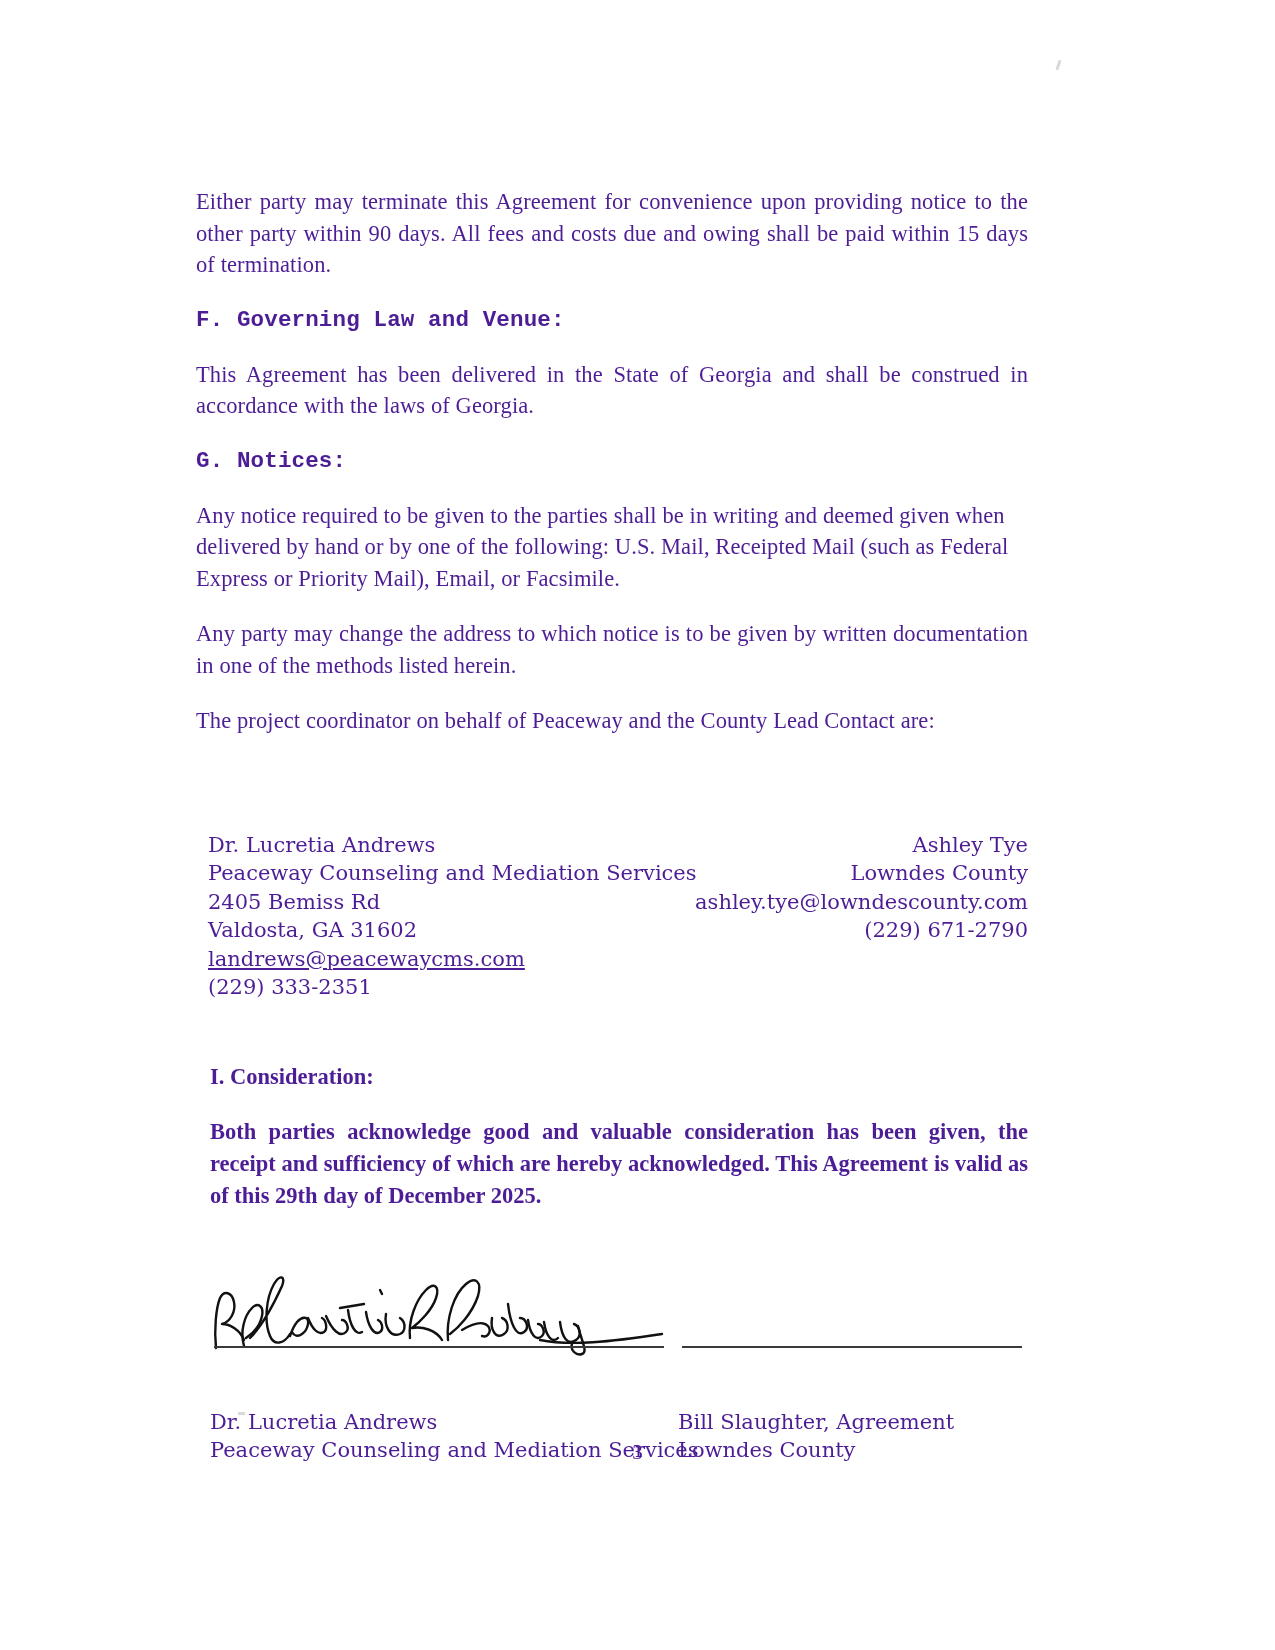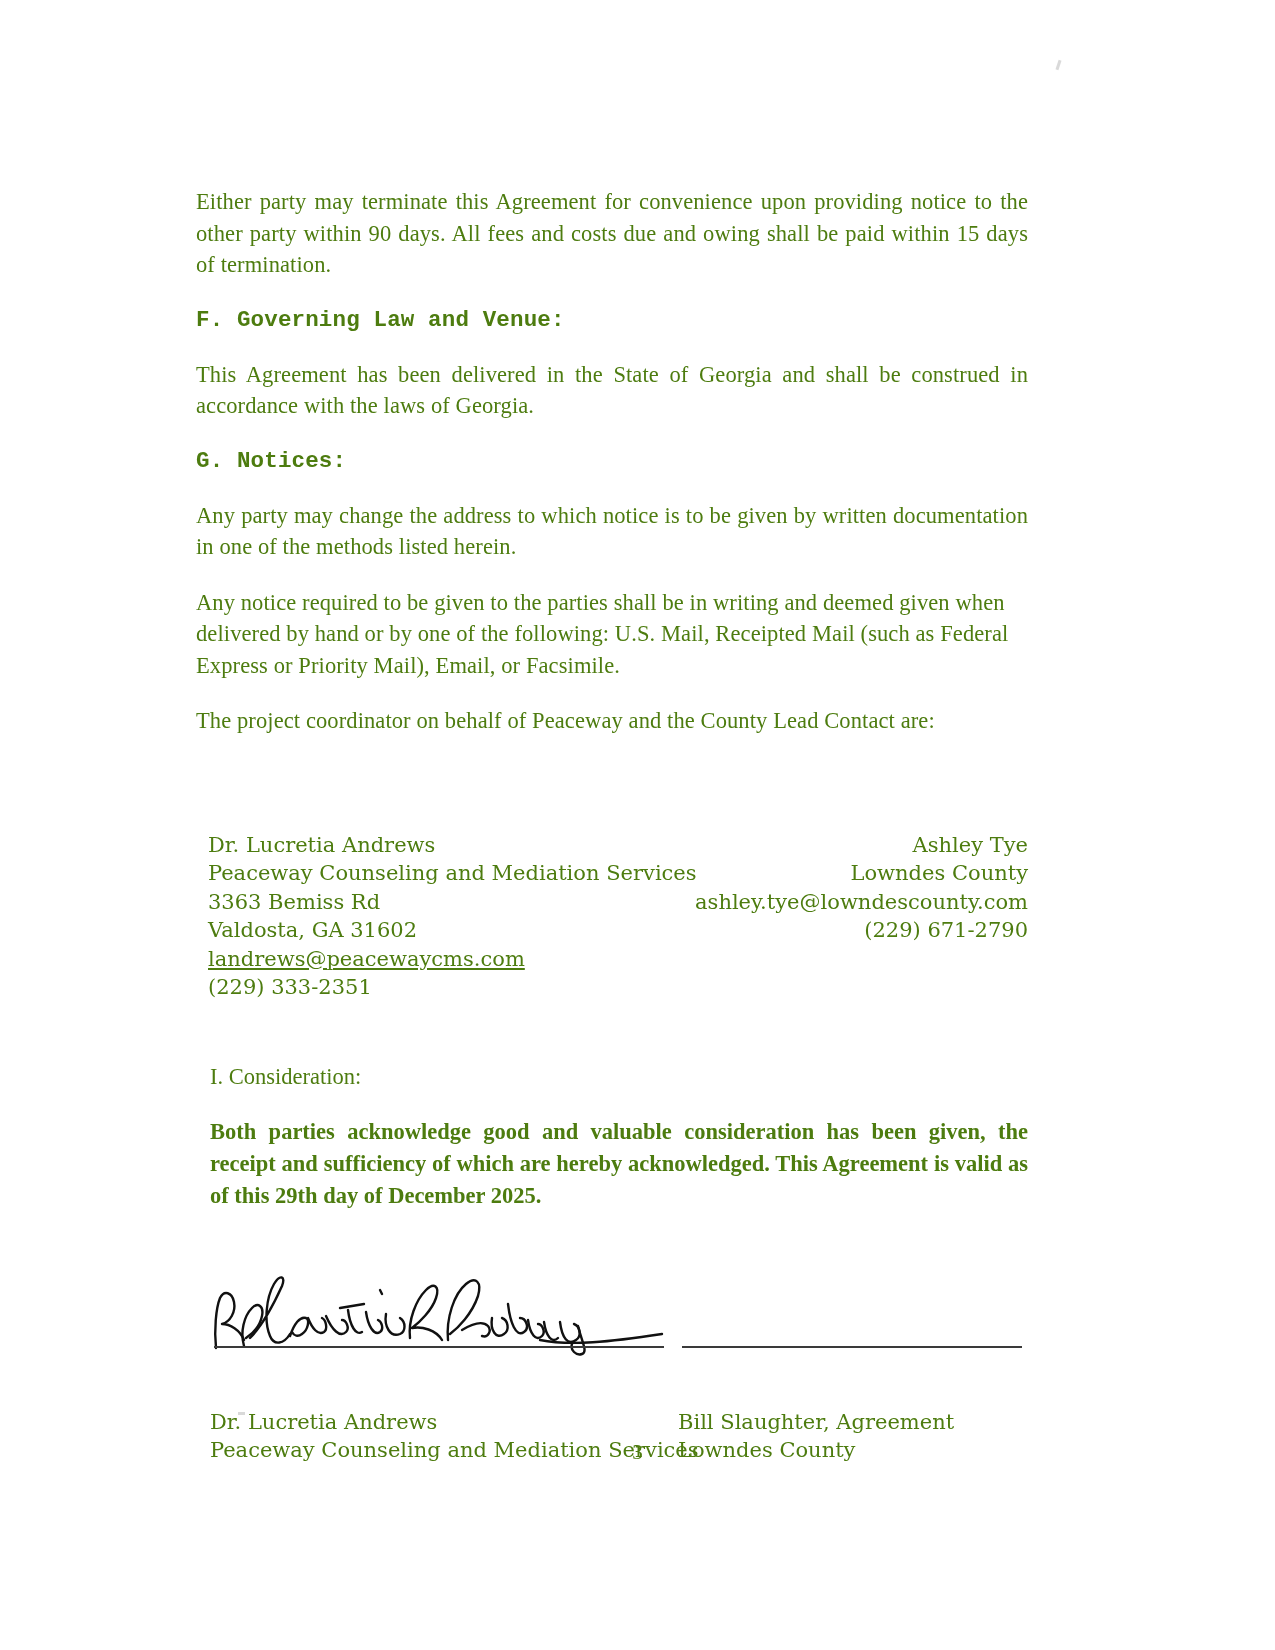"Either party may terminate this" .page { color: #4d7c0f -> #4c1d95 }
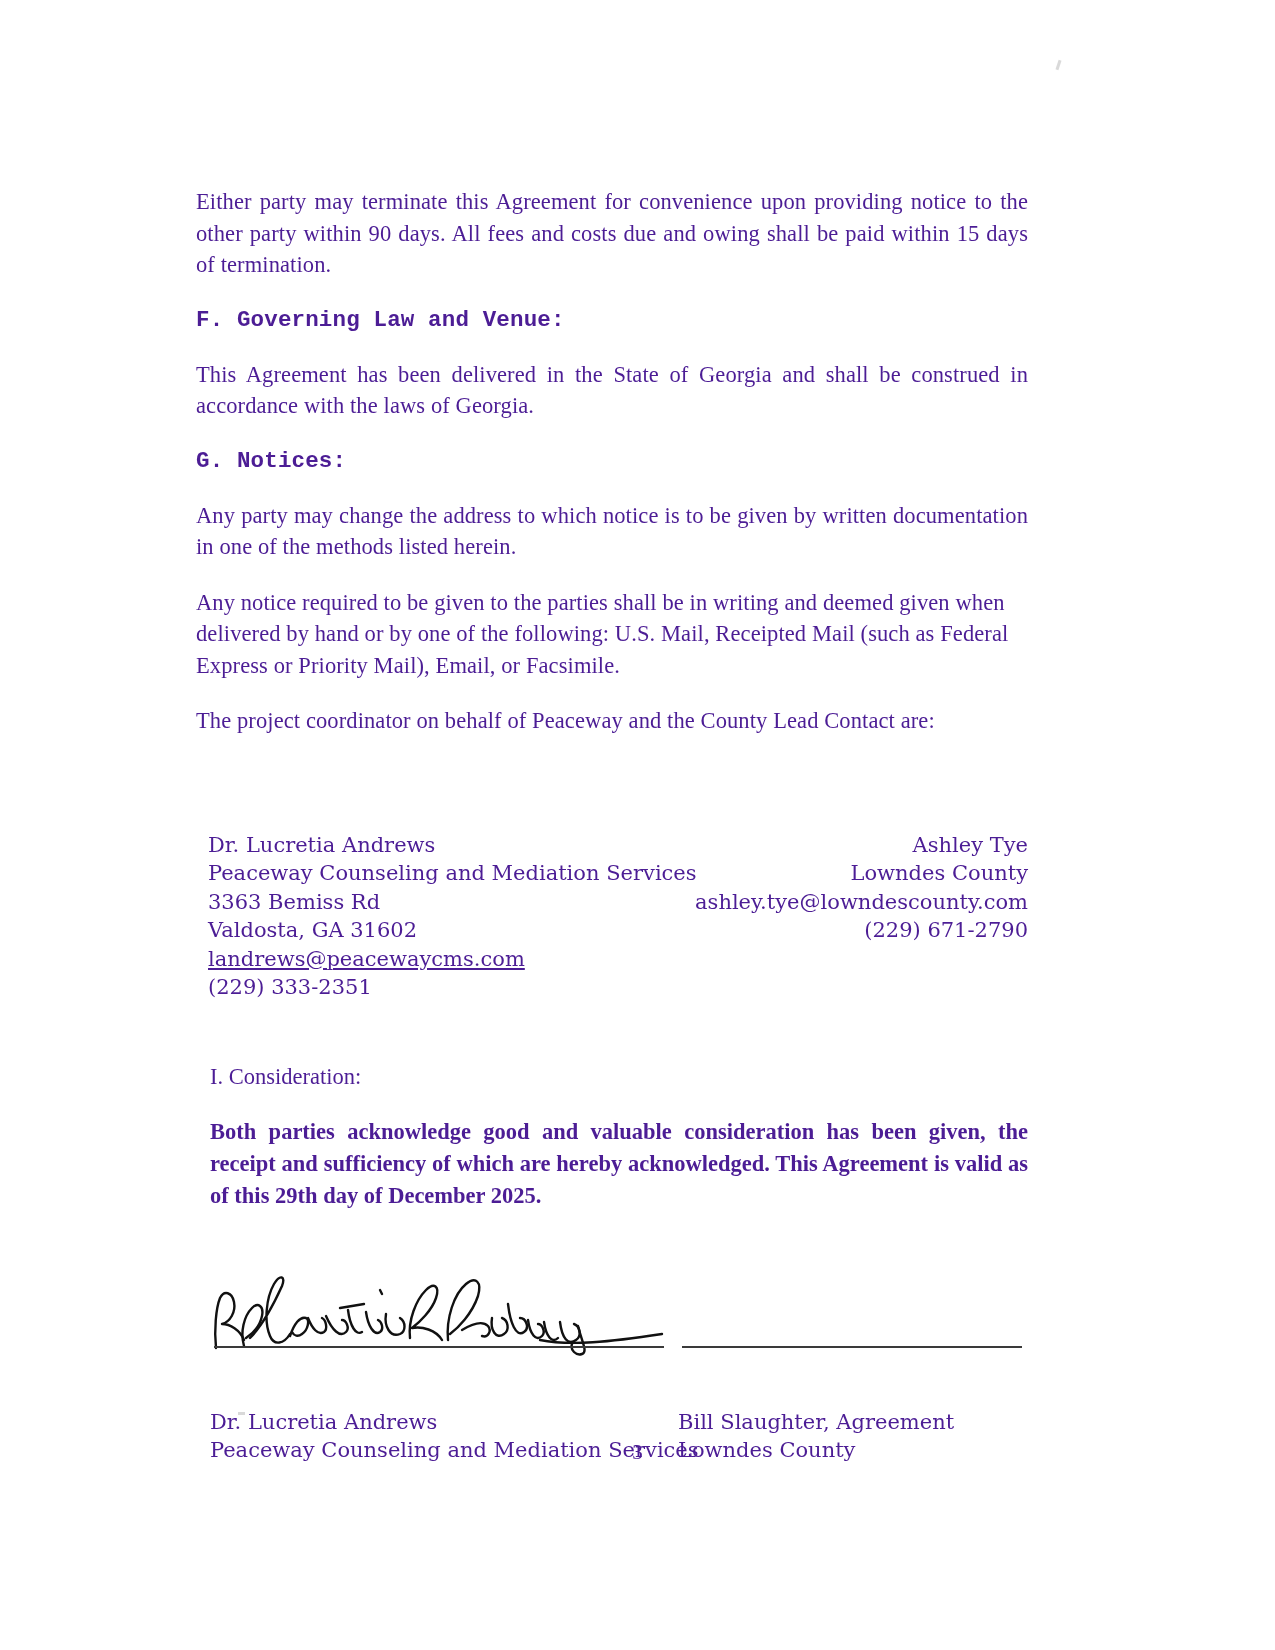"Any party may change the" p.body-par { order: before "Any notice required to be" -> after "Any notice required to be" }
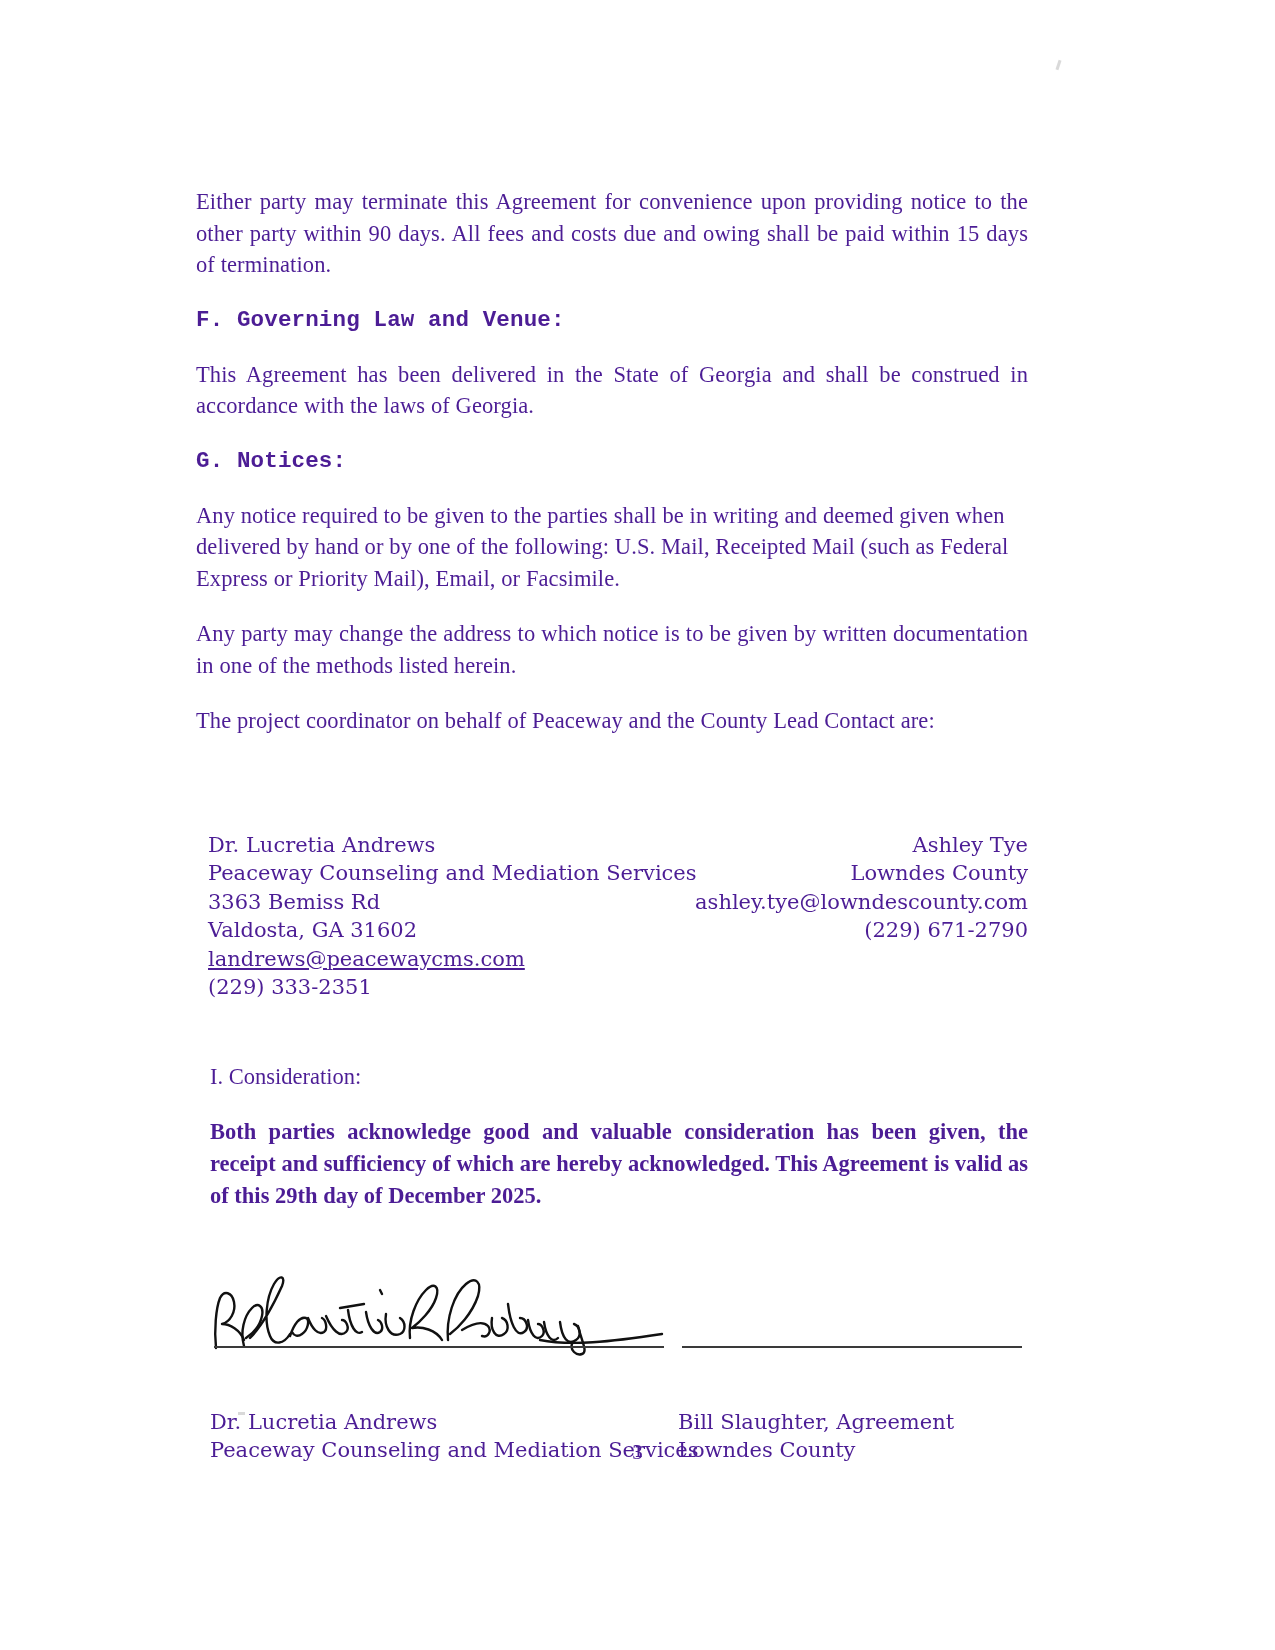"3363 Bemiss Rd" div.contact-line { text: 3363 -> 2405 }
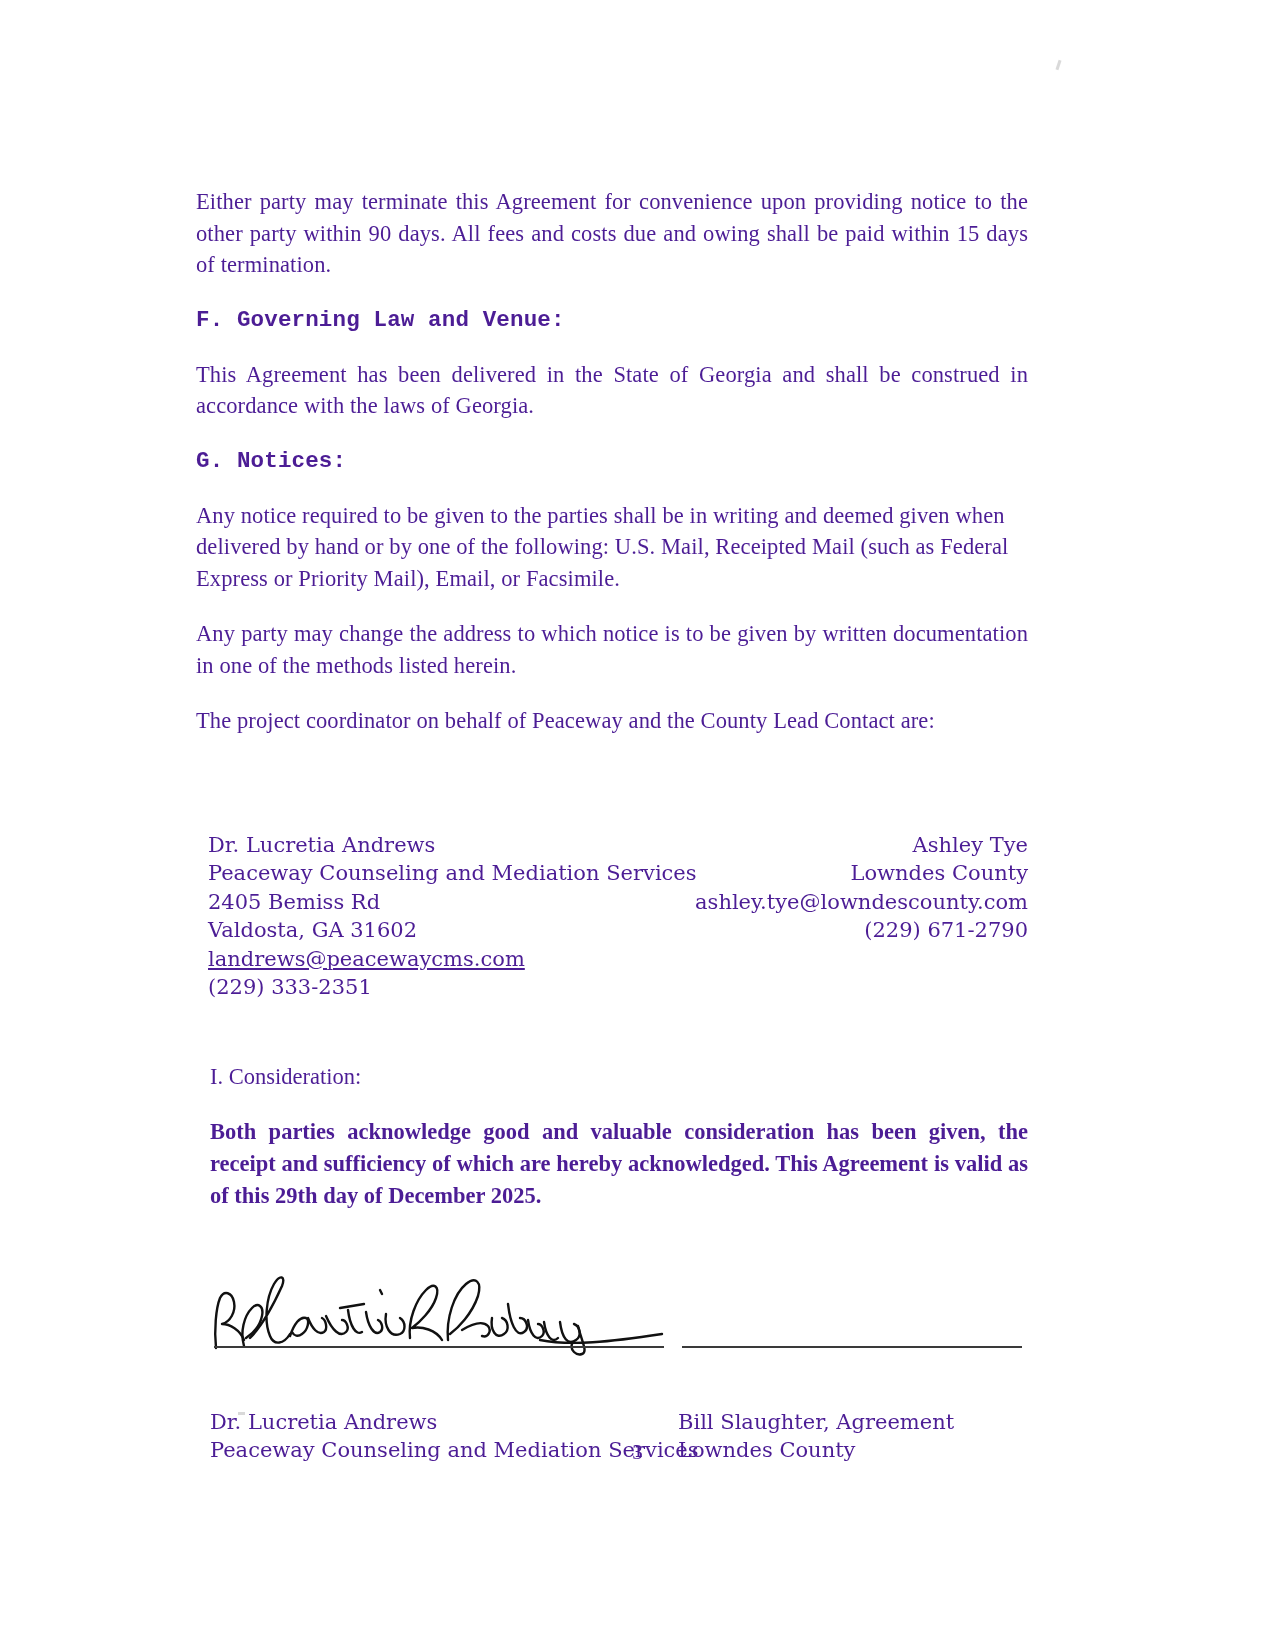"I. Consideration:" h2.consideration-head { font-weight: normal -> bold }
